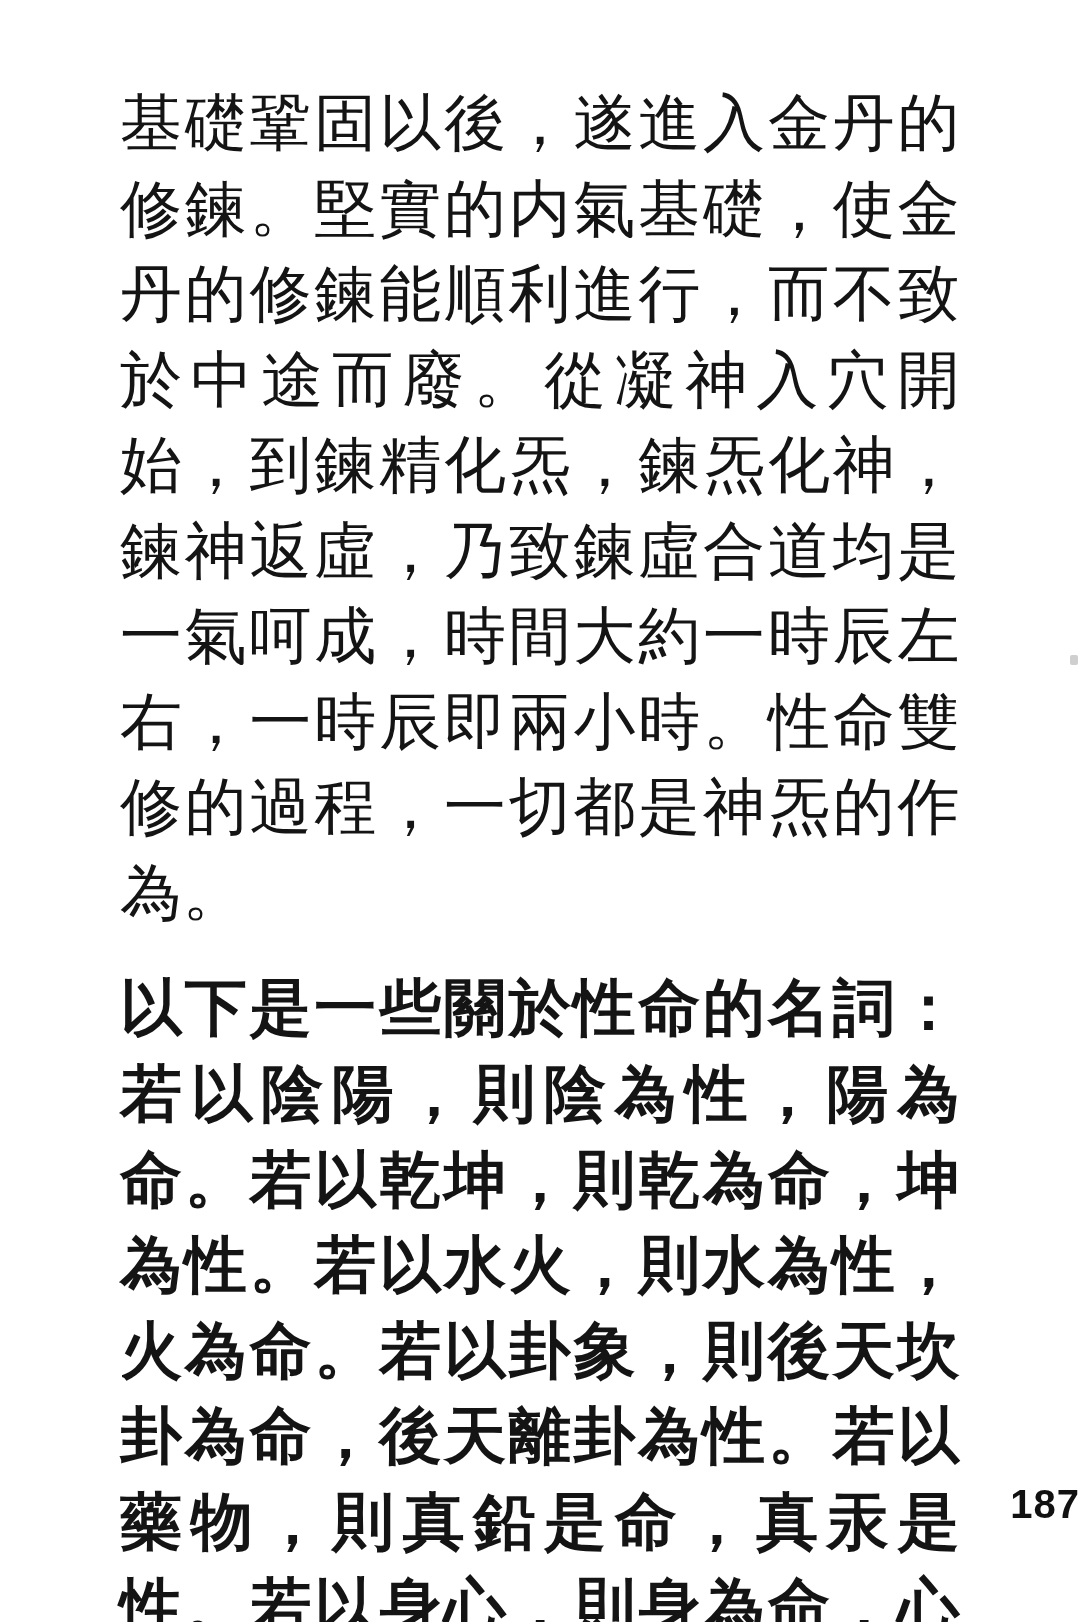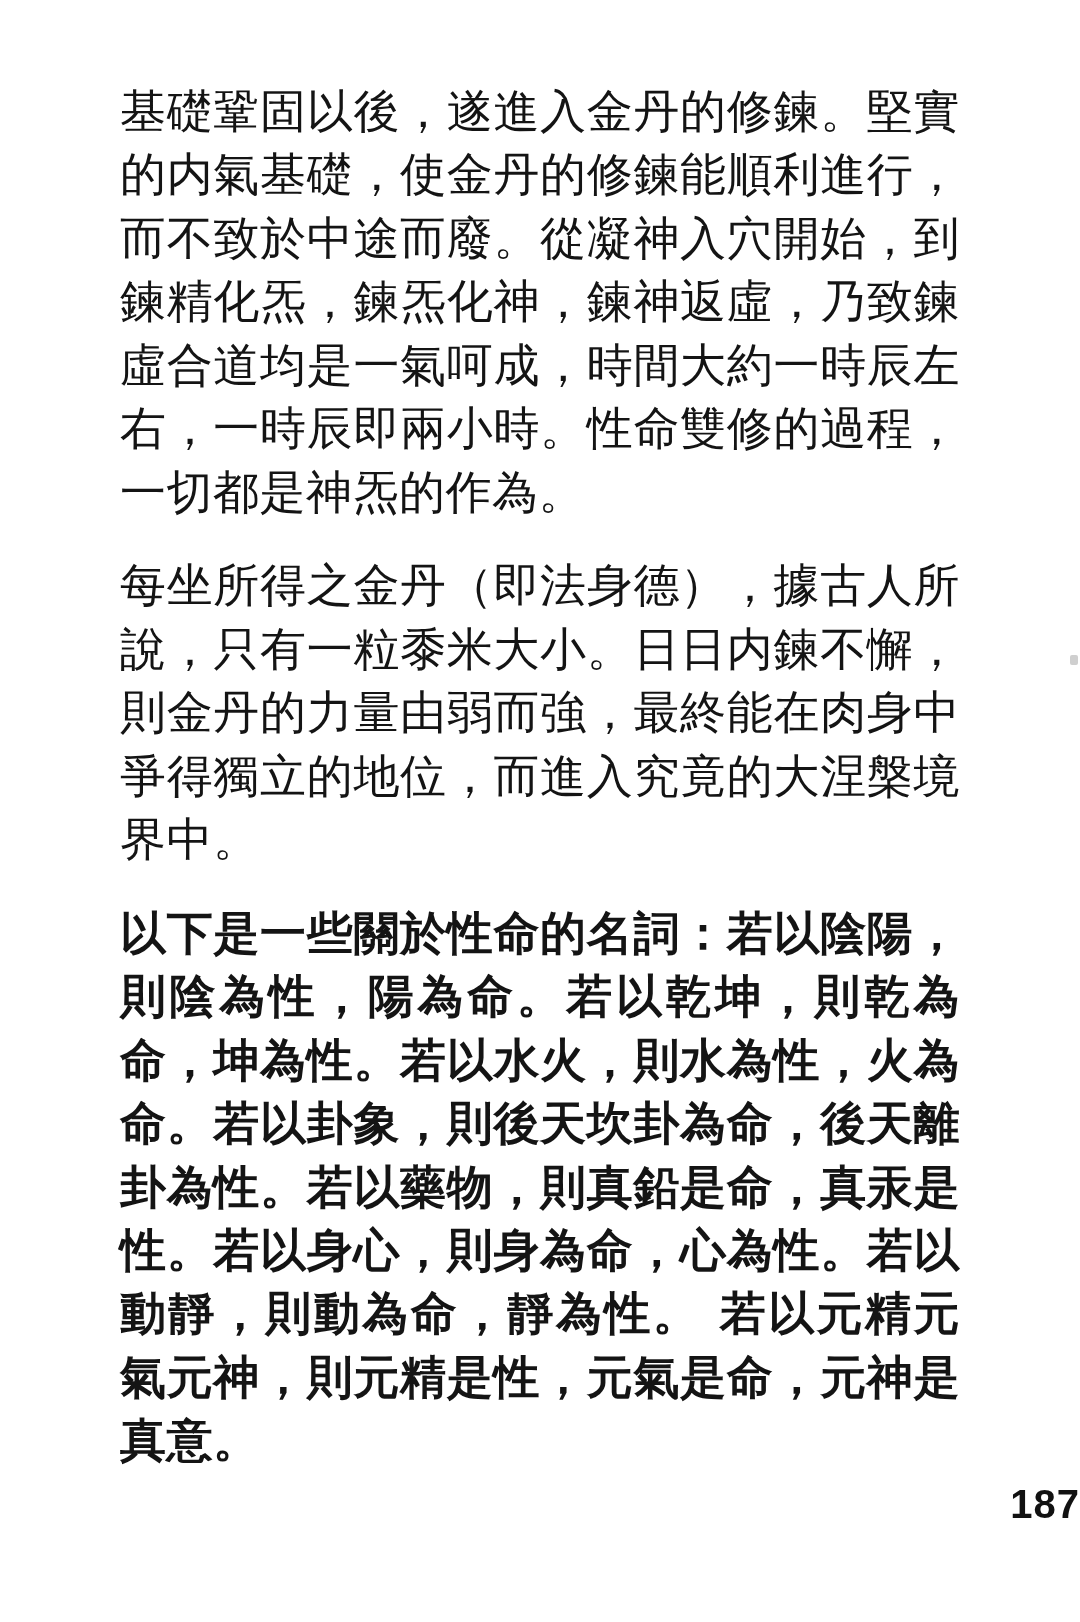"基礎鞏固以後，遂進入金丹的修鍊。堅實的内氣基礎，使金丹的修鍊能順利進行，而不致於" .para { font-size: 46px -> 62px }
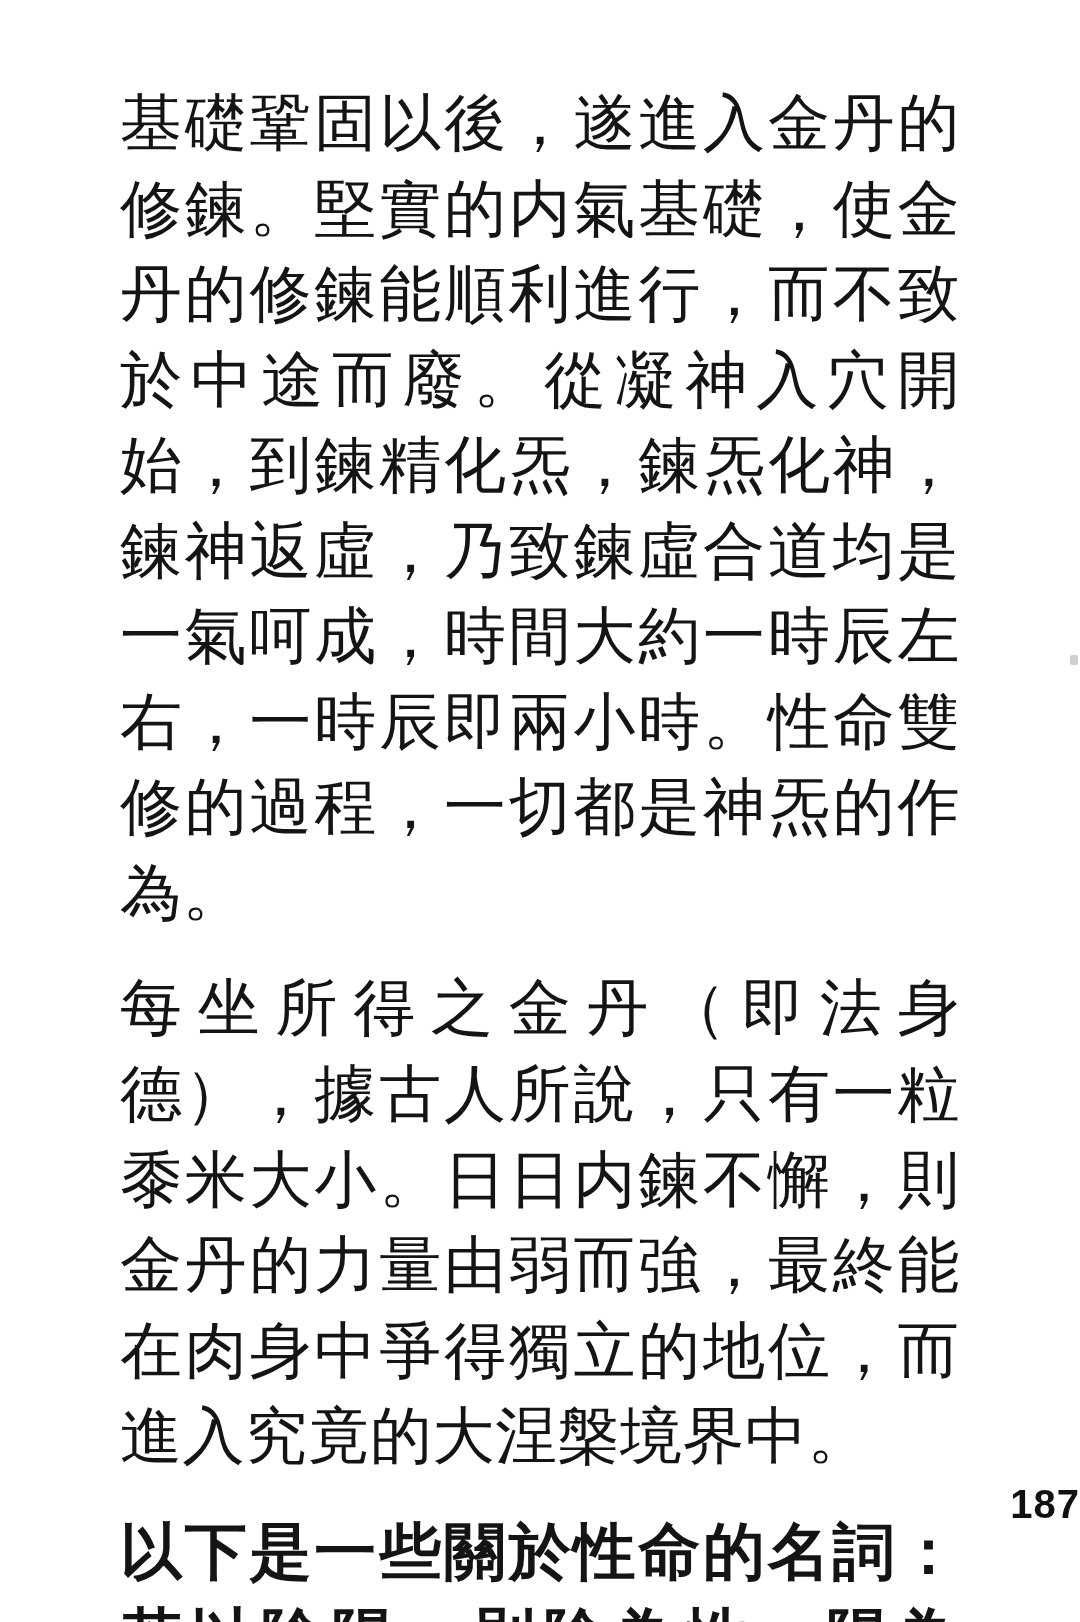"每坐所得之金丹（即法身德），據古人所說，只有一粒黍米大小。日日内鍊不懈，則金丹的" p.para { html: <p>每坐所得之金丹（即法身德），據古人所說，只有一粒黍米大小。日日内鍊不懈，則金丹的力量由弱而強，最終能在肉身中爭得獨立的地位，而進入究竟的大涅槃境界中。</p> -> none }
